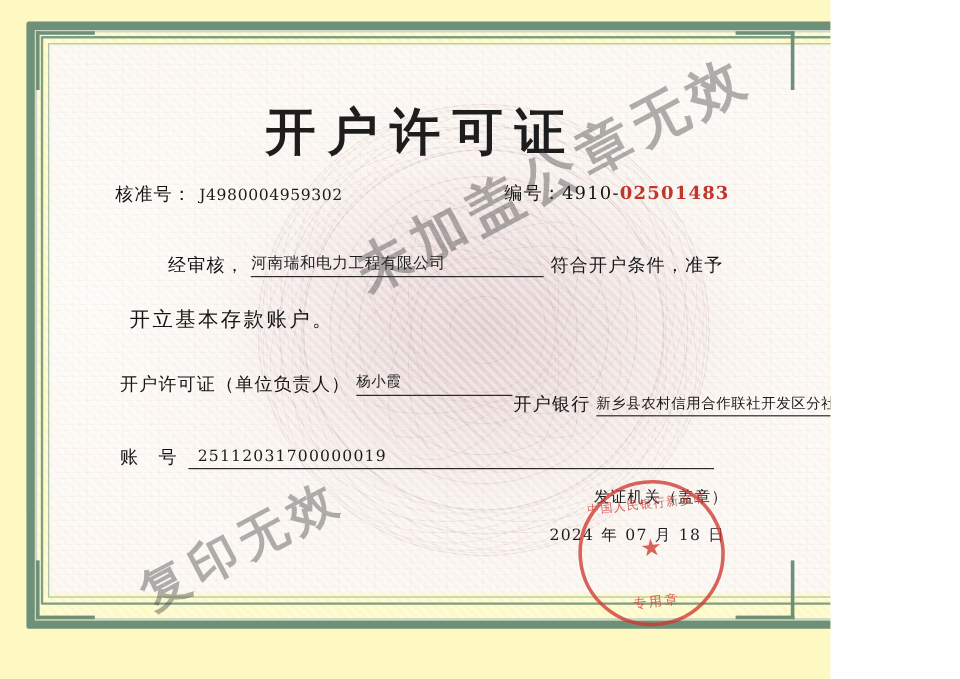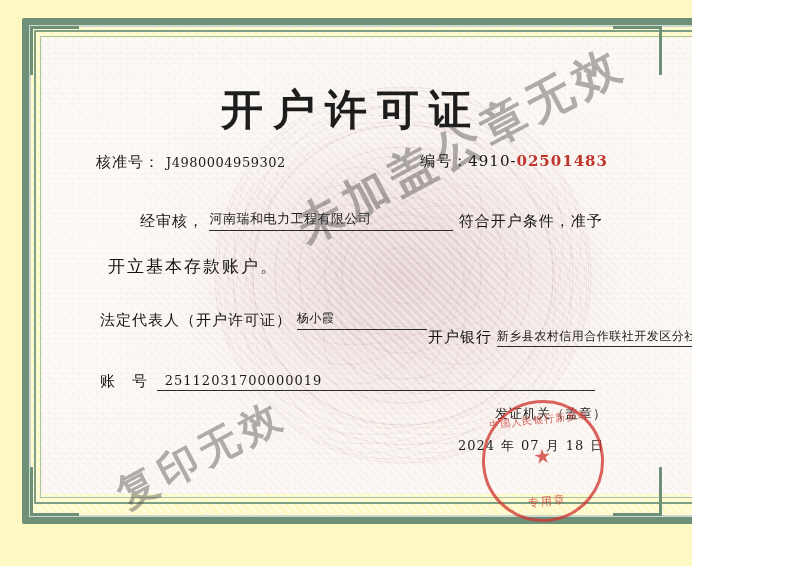"法定代表人（开户许可证）" span.lbl { text: 法定代表人（开户许可证 -> 开户许可证（单位负责人 }
